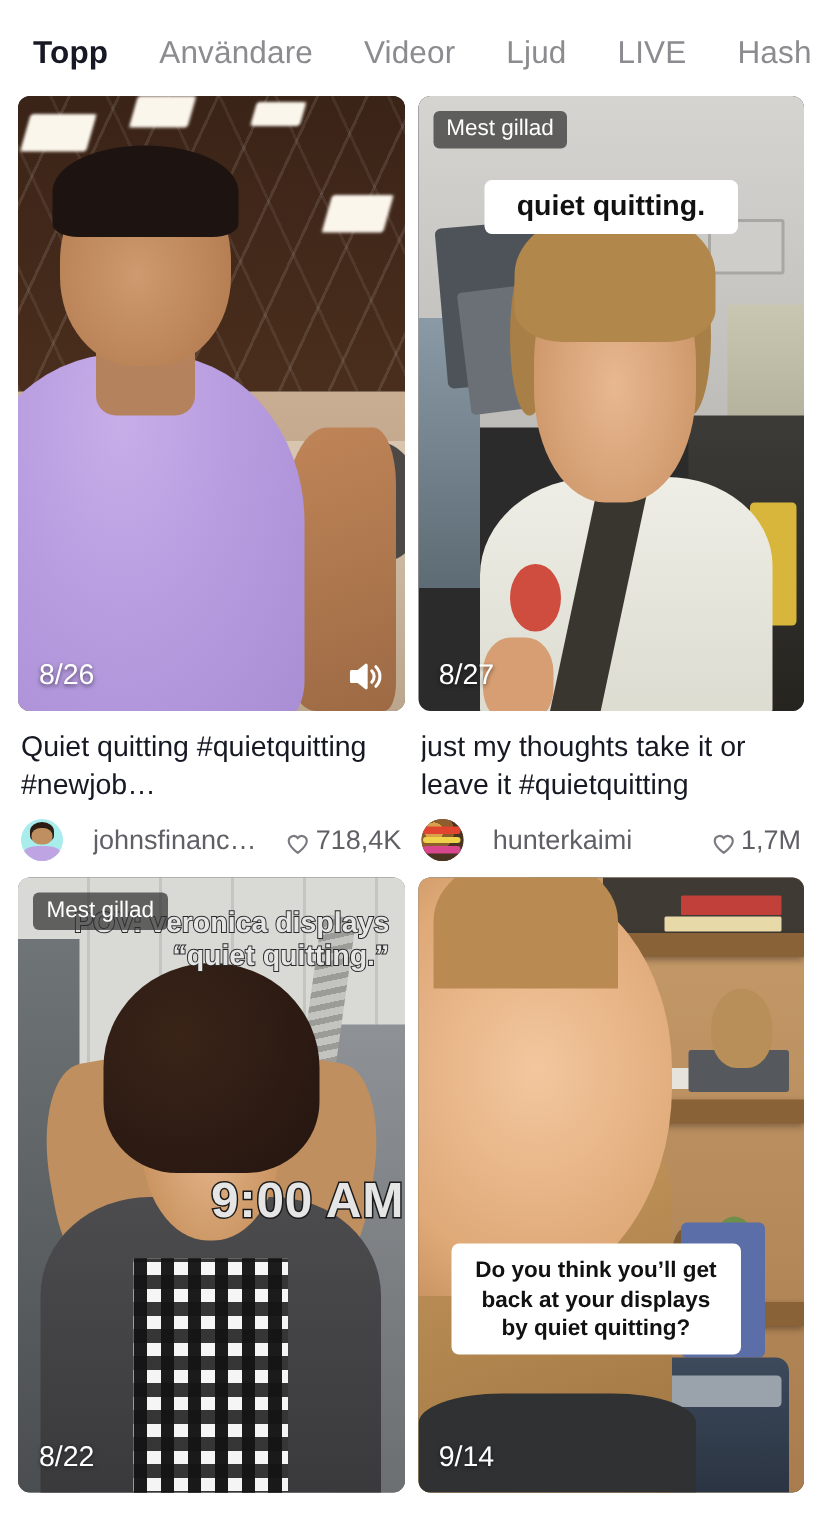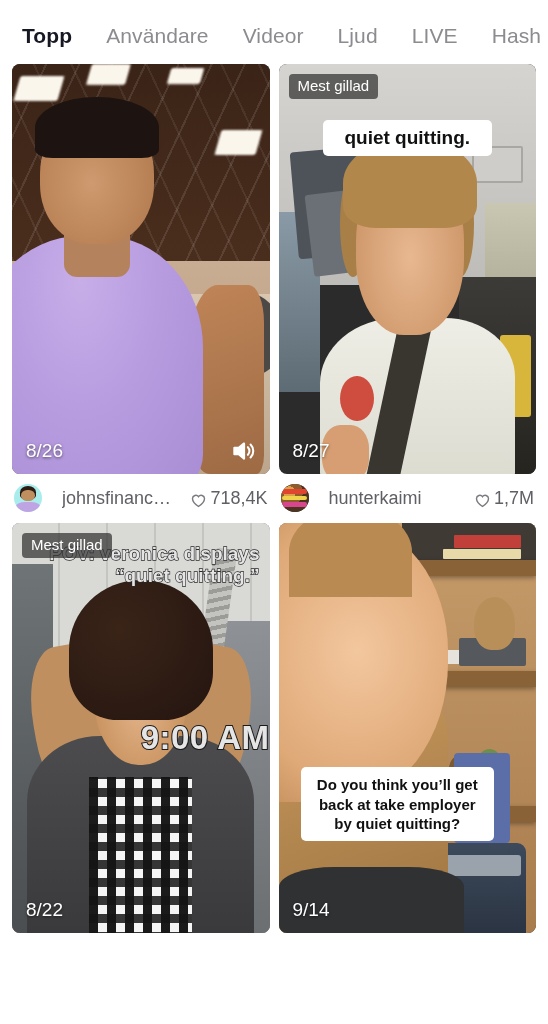"Quiet quitting #quietquitting #newjob…" div.caption { html: none -> <div>Quiet quitting #quietquitting #newjob…</div> }
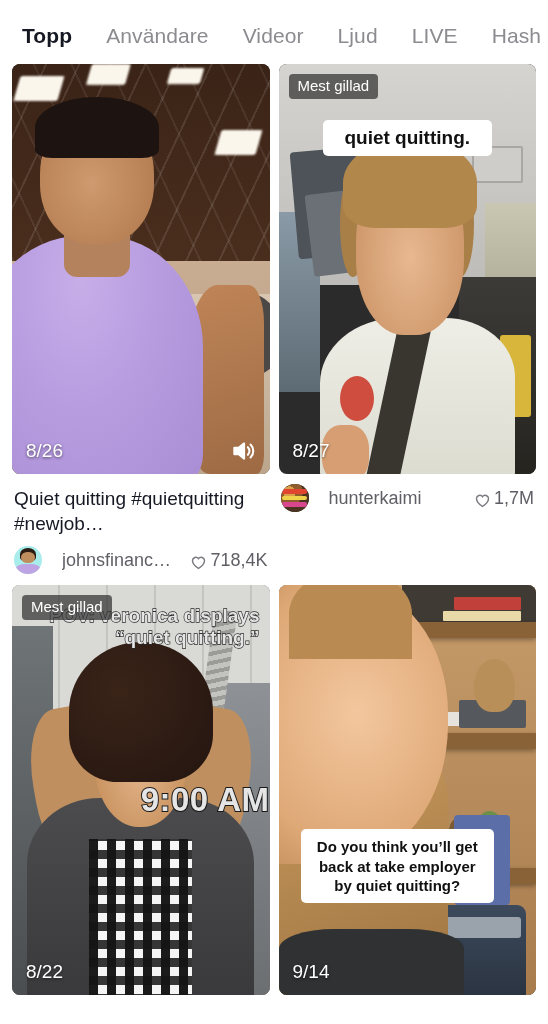"just my thoughts take it" div.caption { html: none -> <div>just my thoughts take it or leave it #quietquitting</div> }
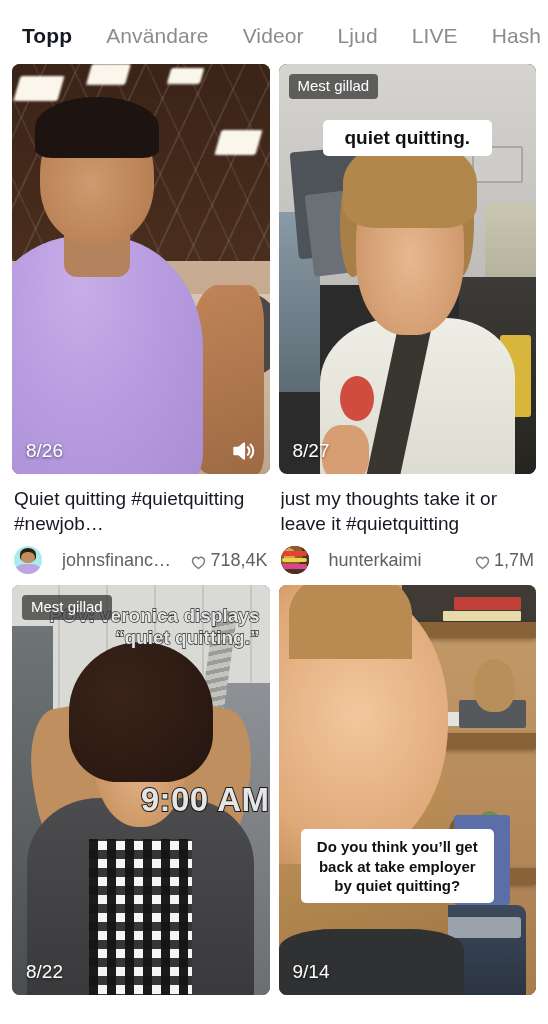"Do you think you’ll get" div.overlay-box { text: take employer -> your displays }
